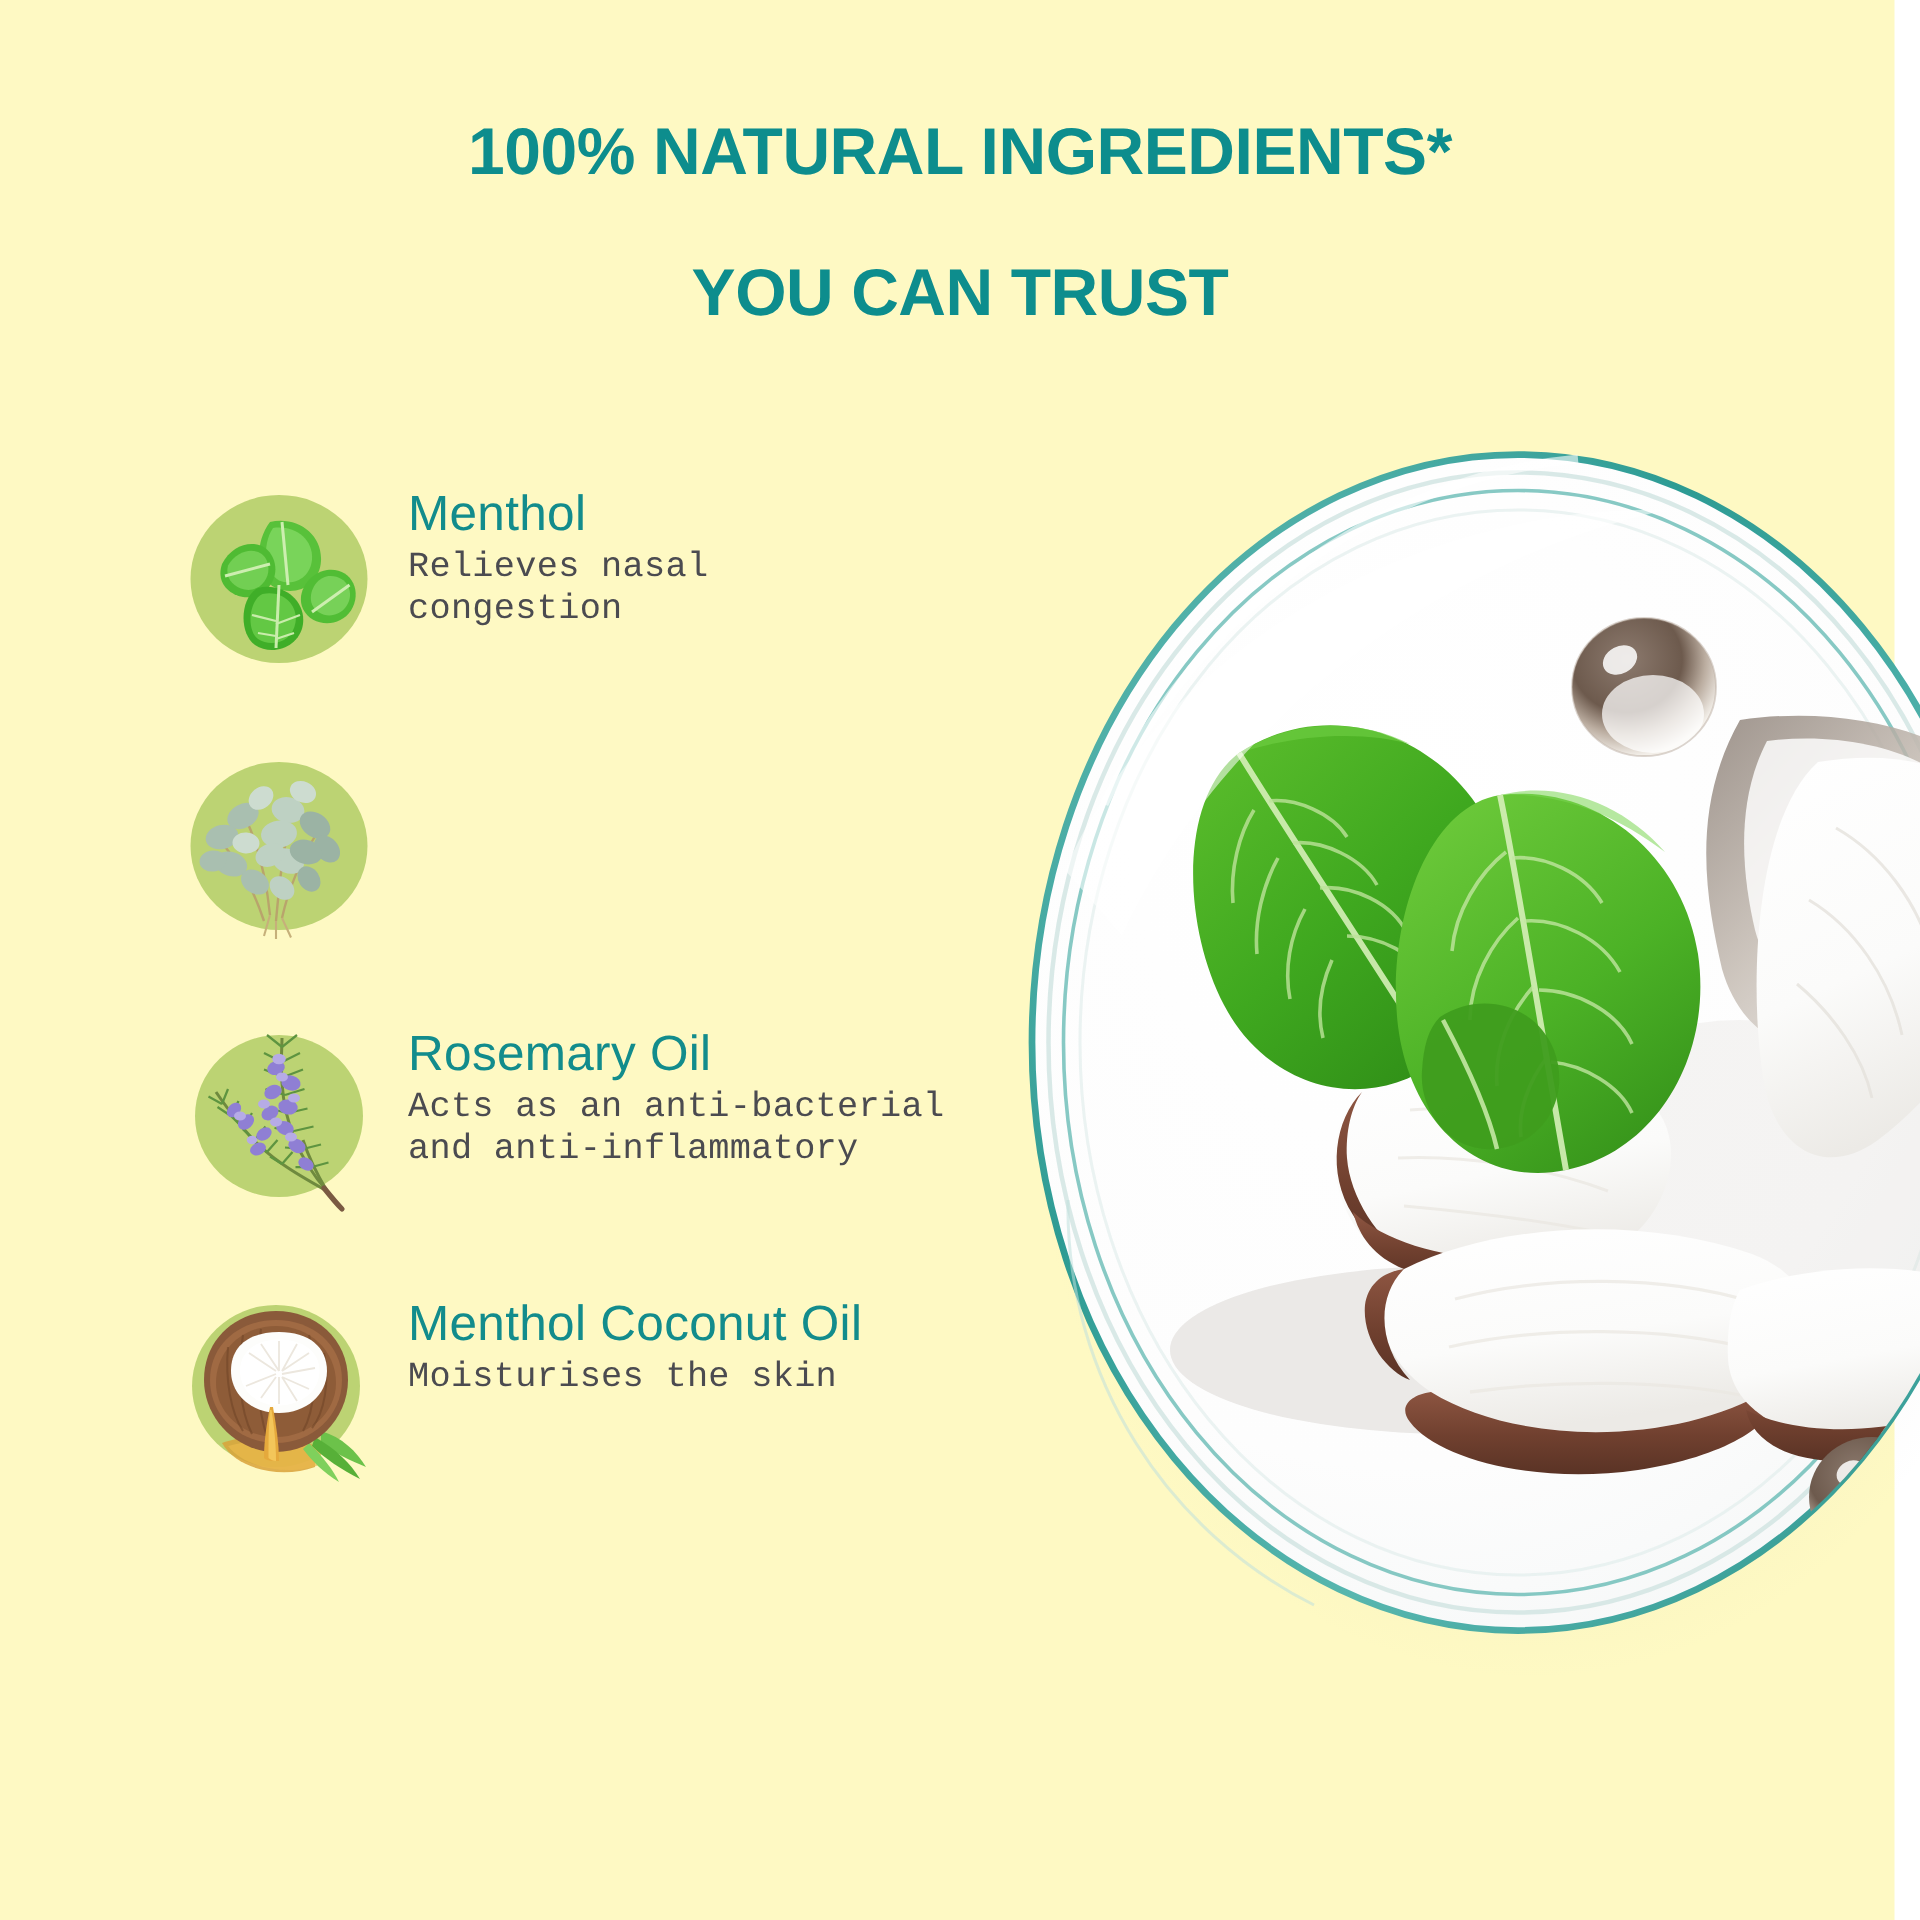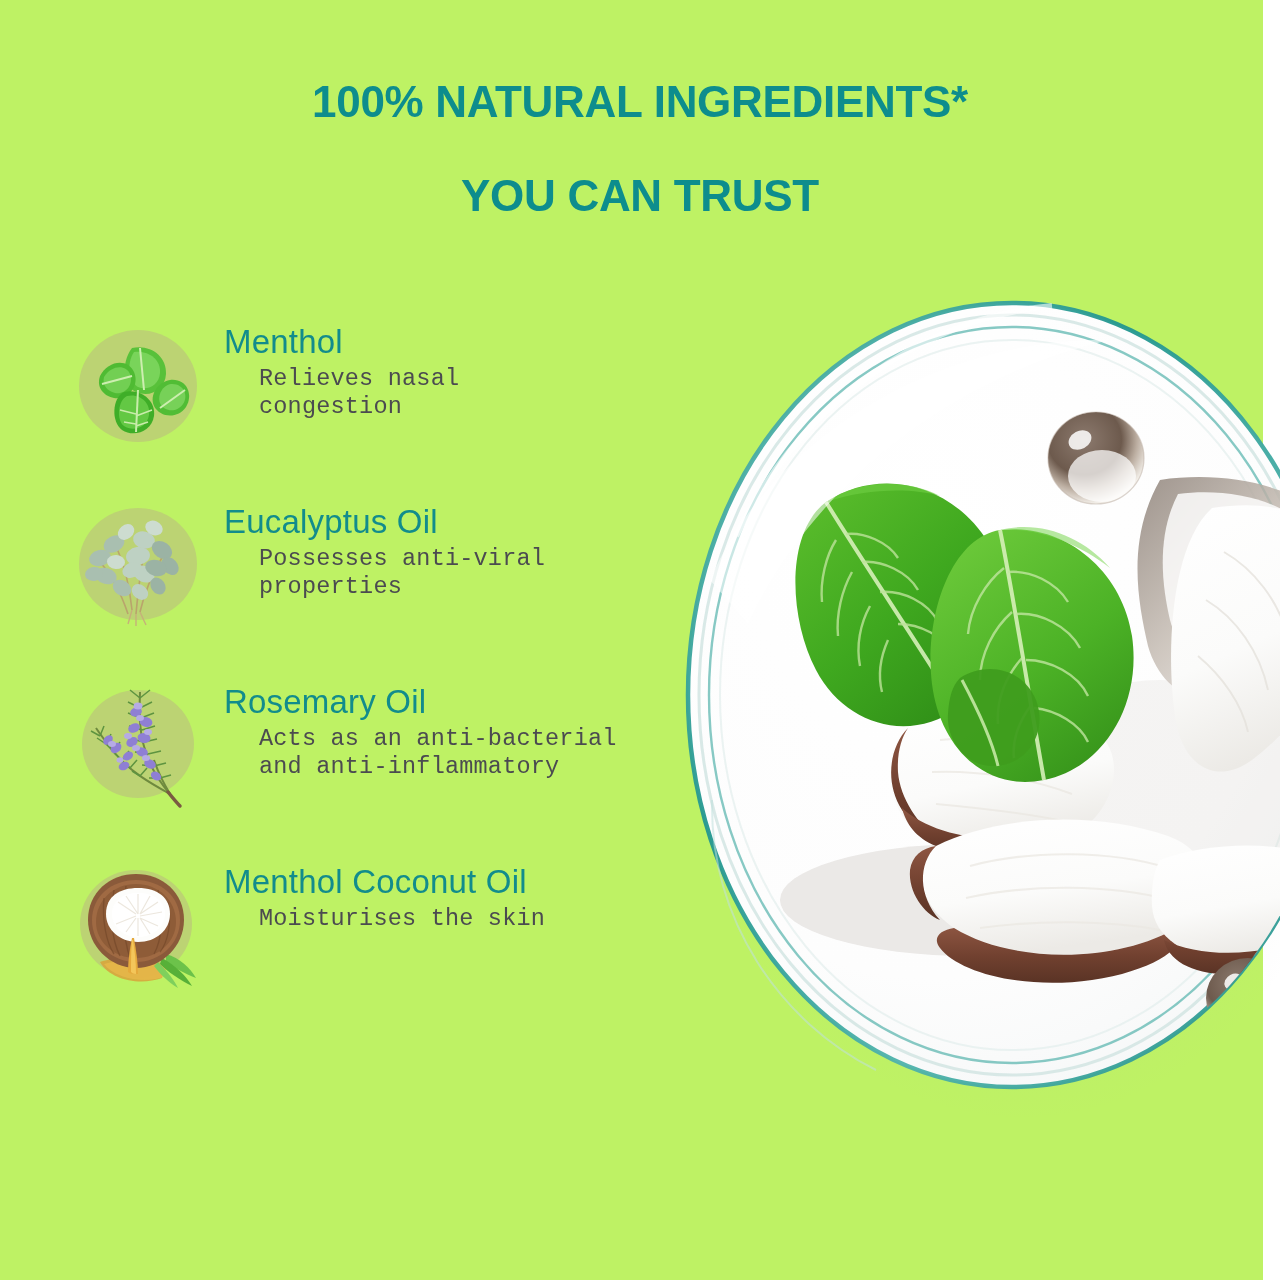"100% NATURAL INGREDIENTS*" .page { background: #bef264 -> #fef9c3 }
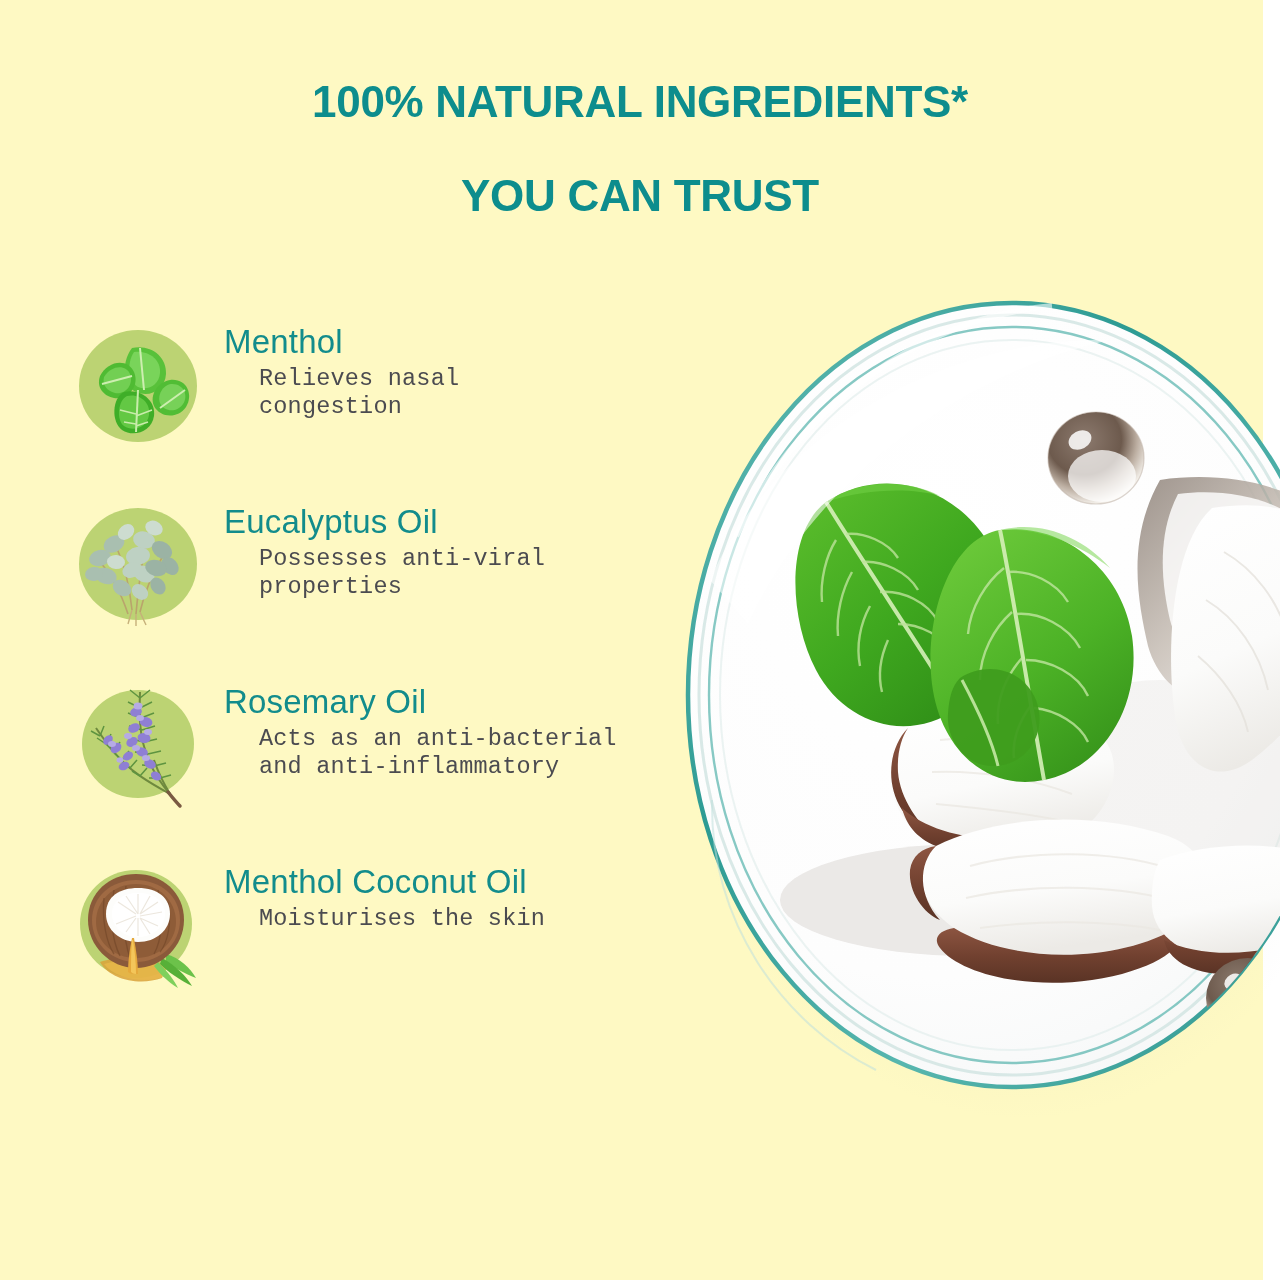"Menthol" .ing-list { padding-left: none -> 48px }
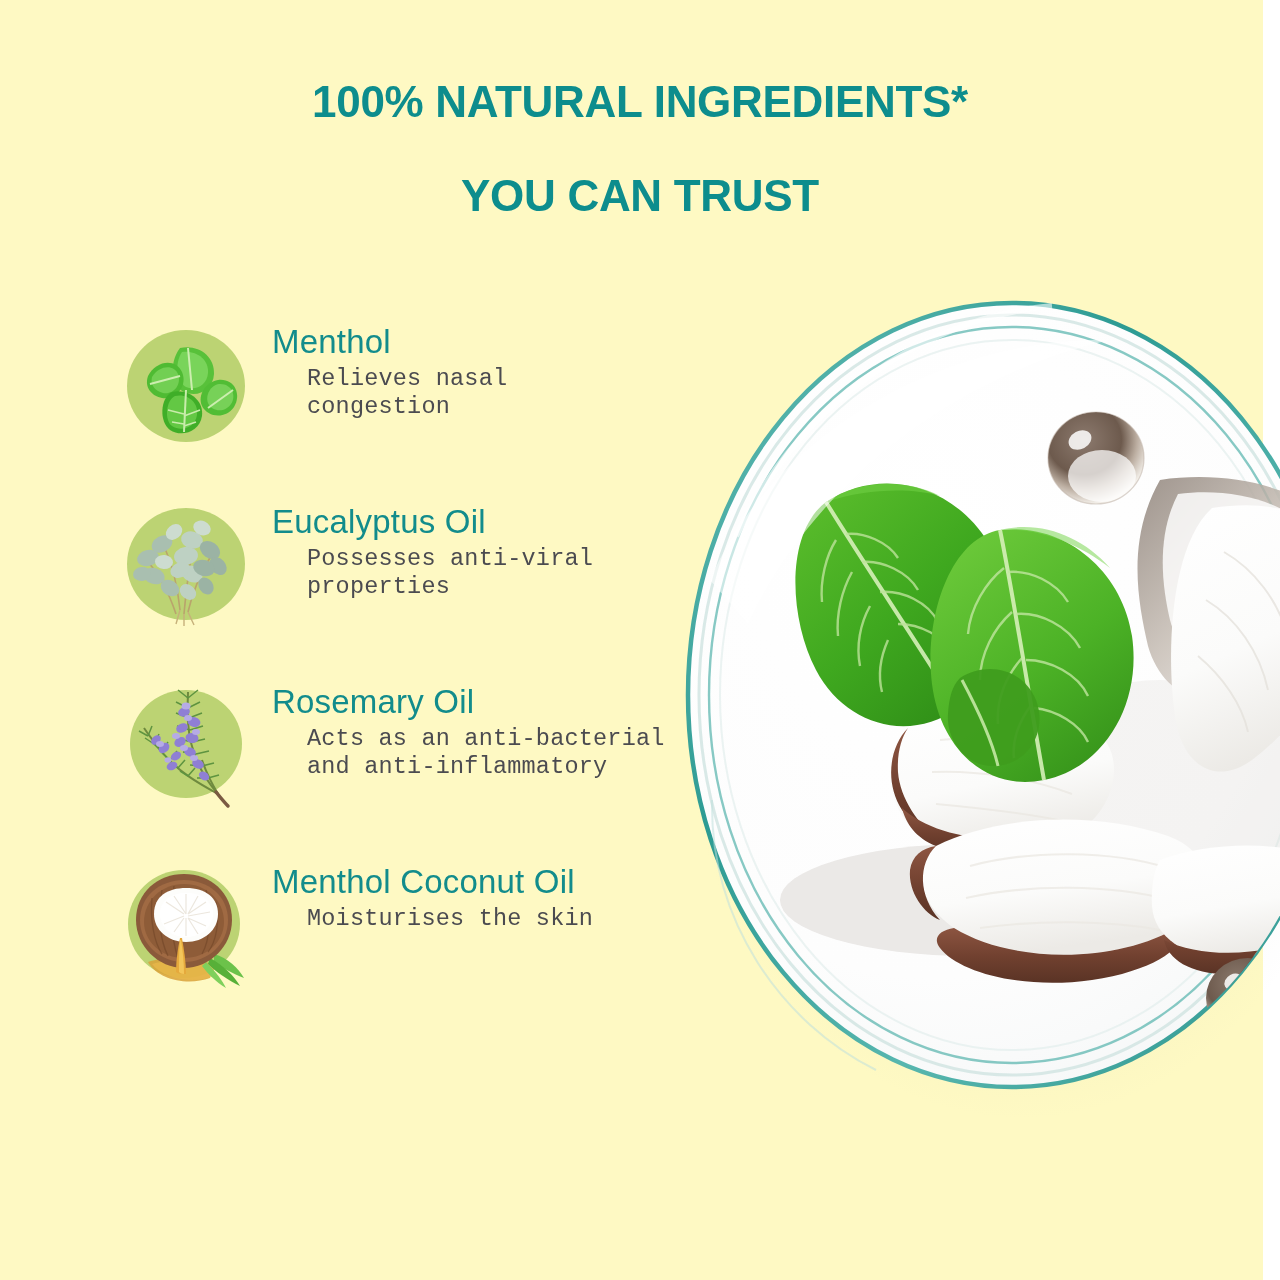"Relieves nasal" .ing-desc { margin-left: 35px -> none }
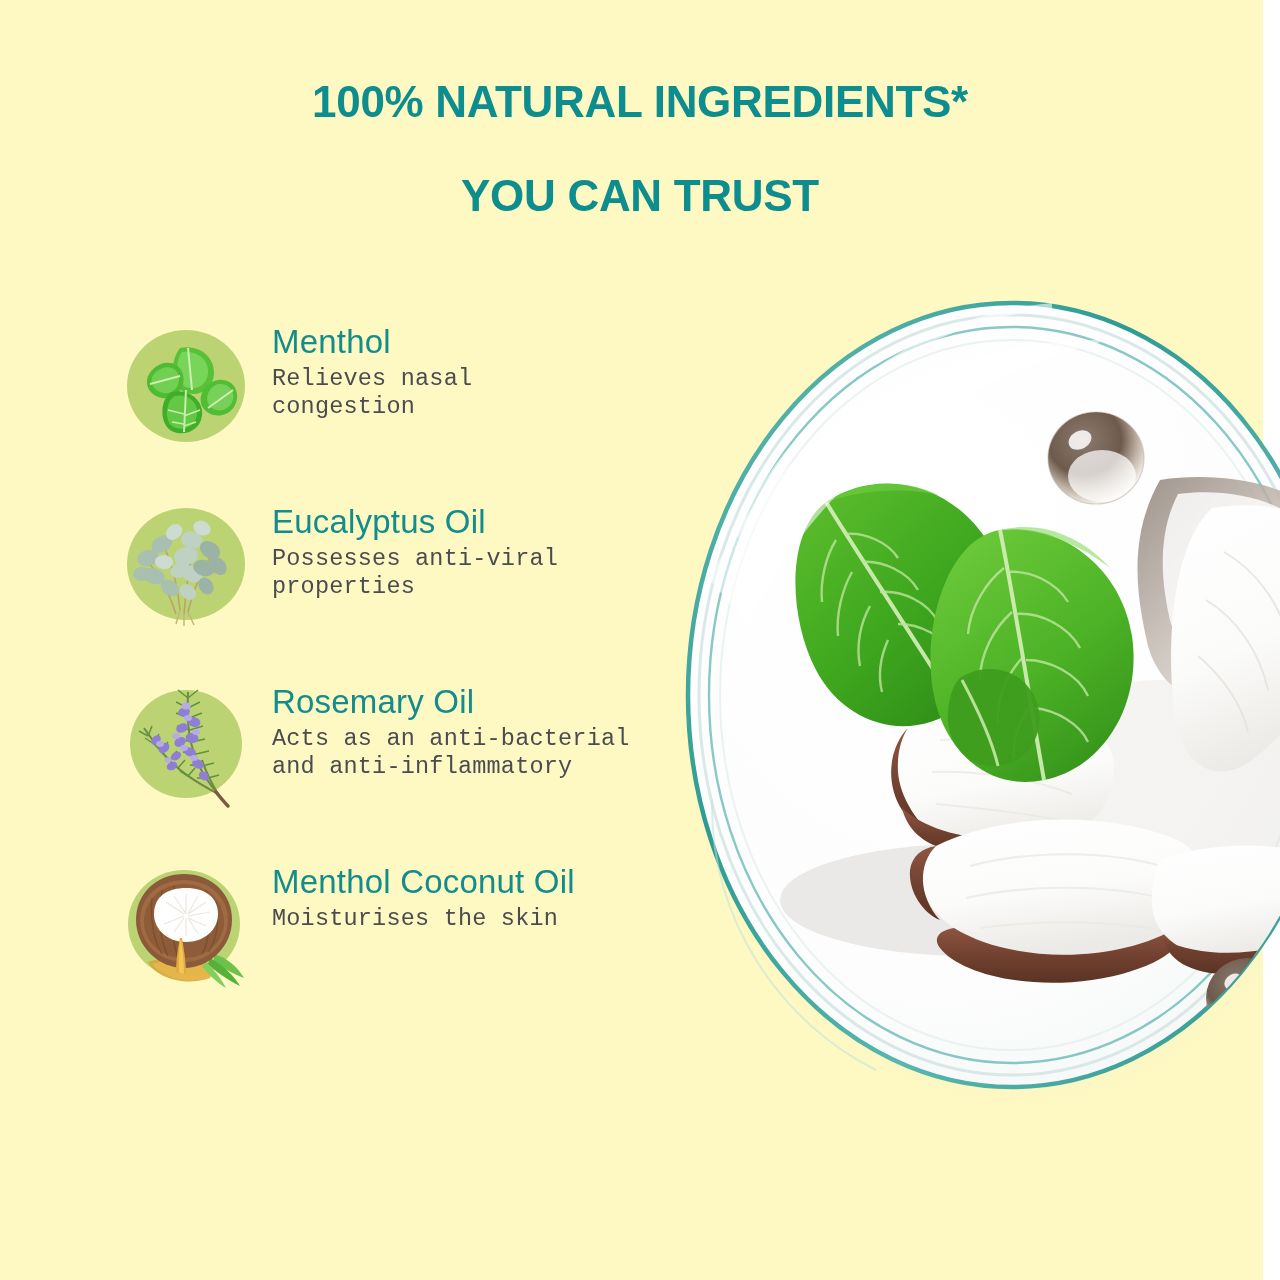"Eucalyptus Oil" div.ing-body { html: <div> <div>Eucalyptus Oil</div> <div>Possesses anti-viral properties</div> </div> -> none }
